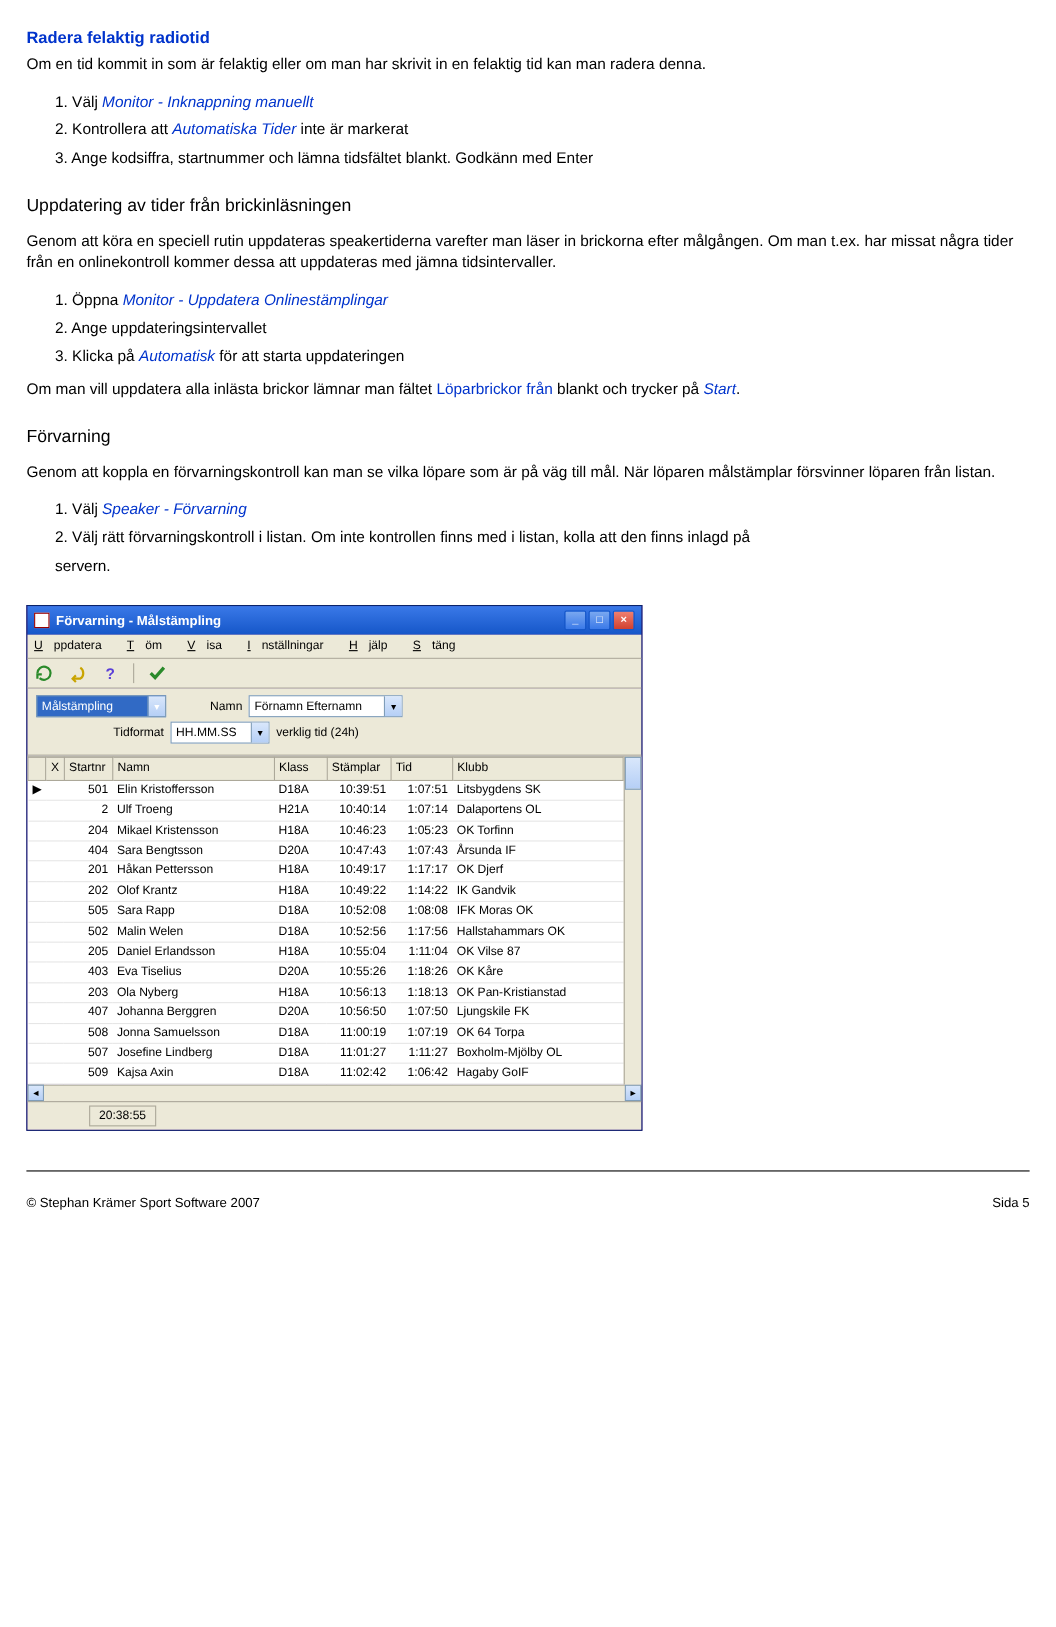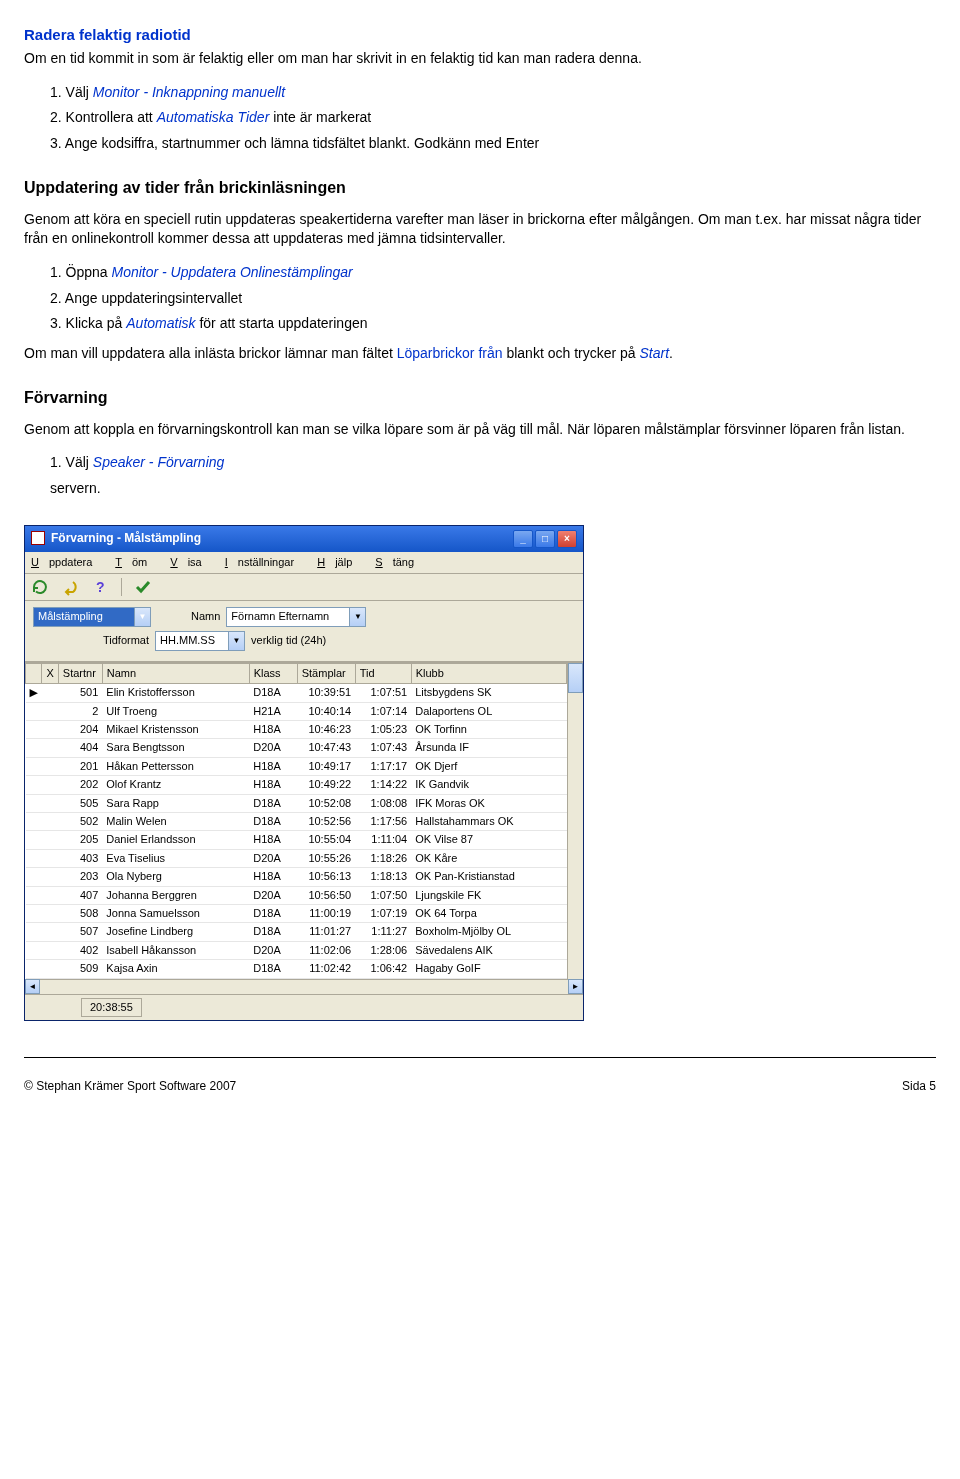"Uppdatering av tider från" h2.section { font-weight: bold -> normal }
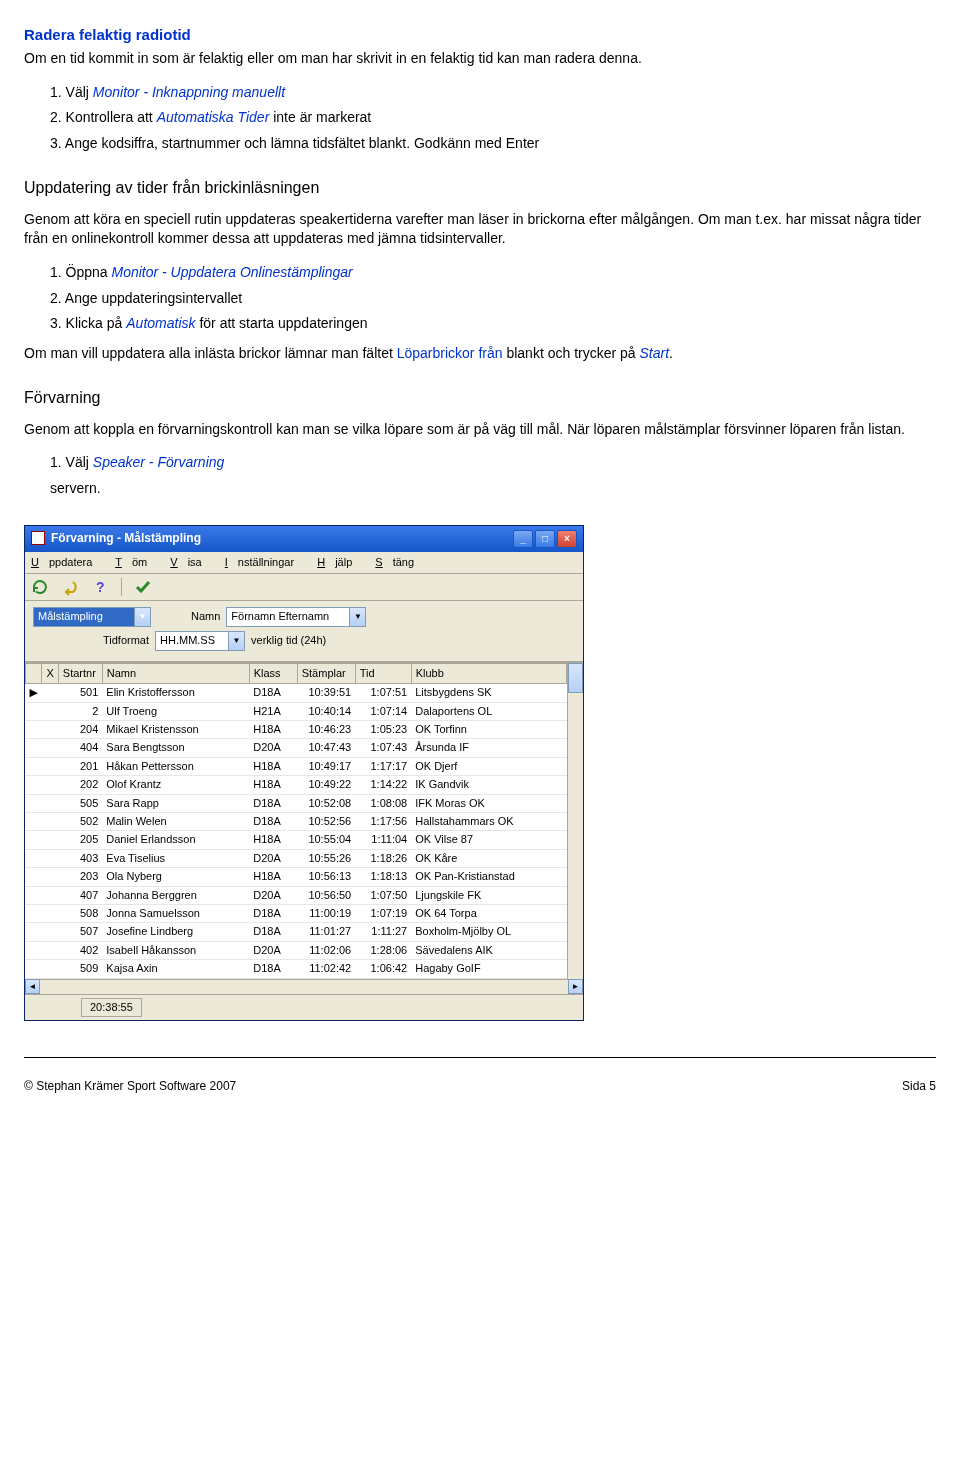"2. Välj rätt förvarningskontroll i" div { html: none -> <div>2. Välj rätt förvarningskontroll i listan. Om inte kontrollen finns med i listan, kolla att den finns inlagd på</div> }
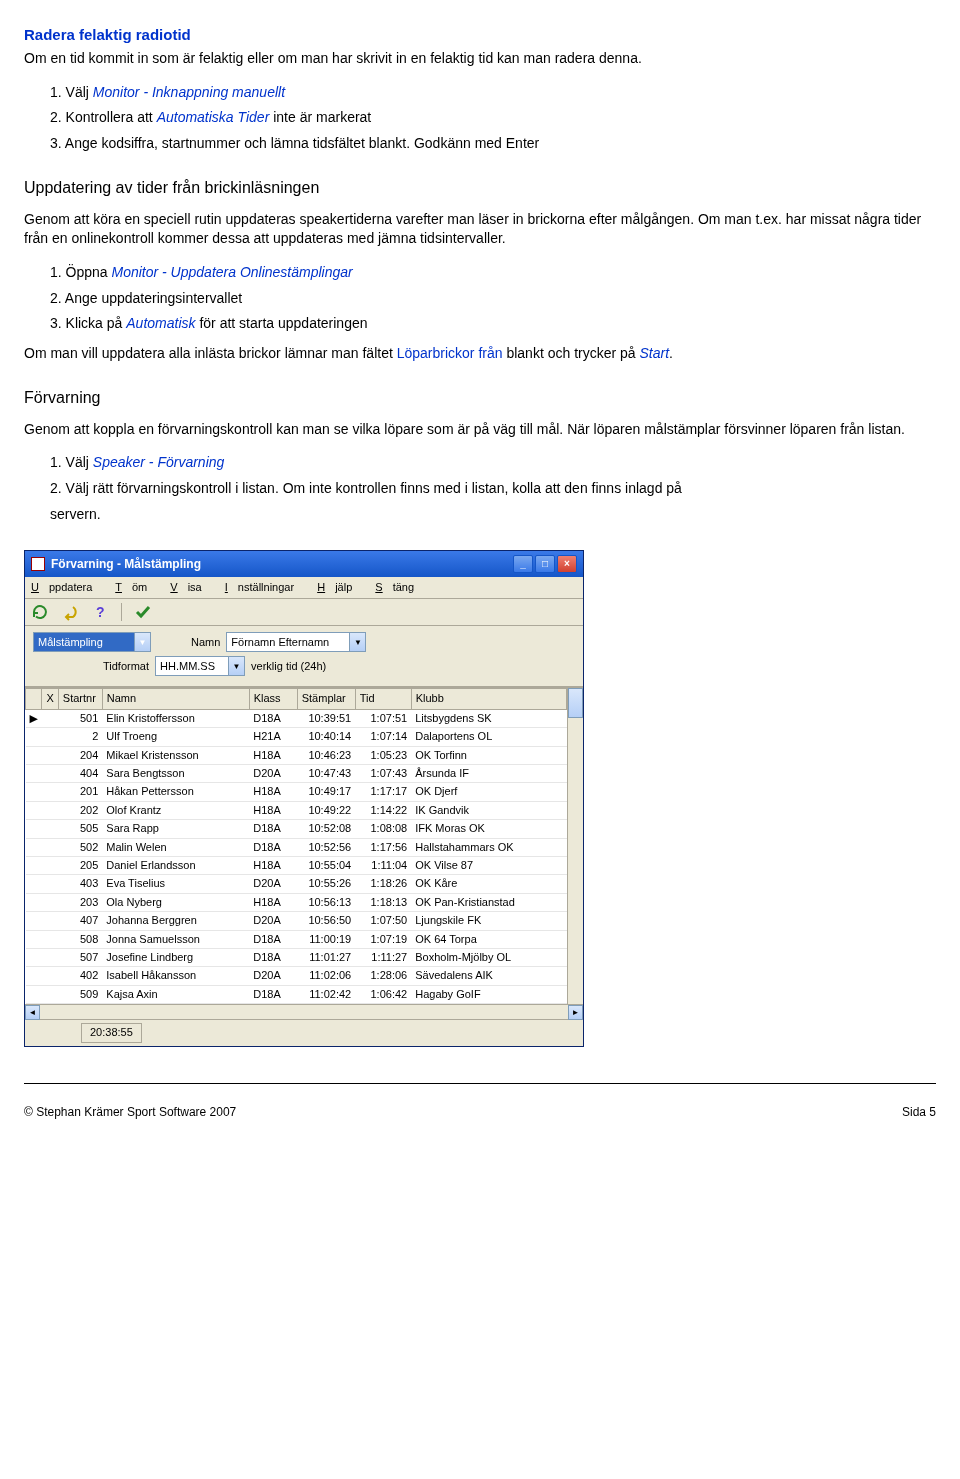"402" tr { html: <tr> <td></td> <td></td> <td>402</td> <td>Isabell Håkansson</td> <td>D20A</td> <td>11:02:06</td> <td>1:28:06</td> <td>Sävedalens AIK</td> </tr> -> none }
